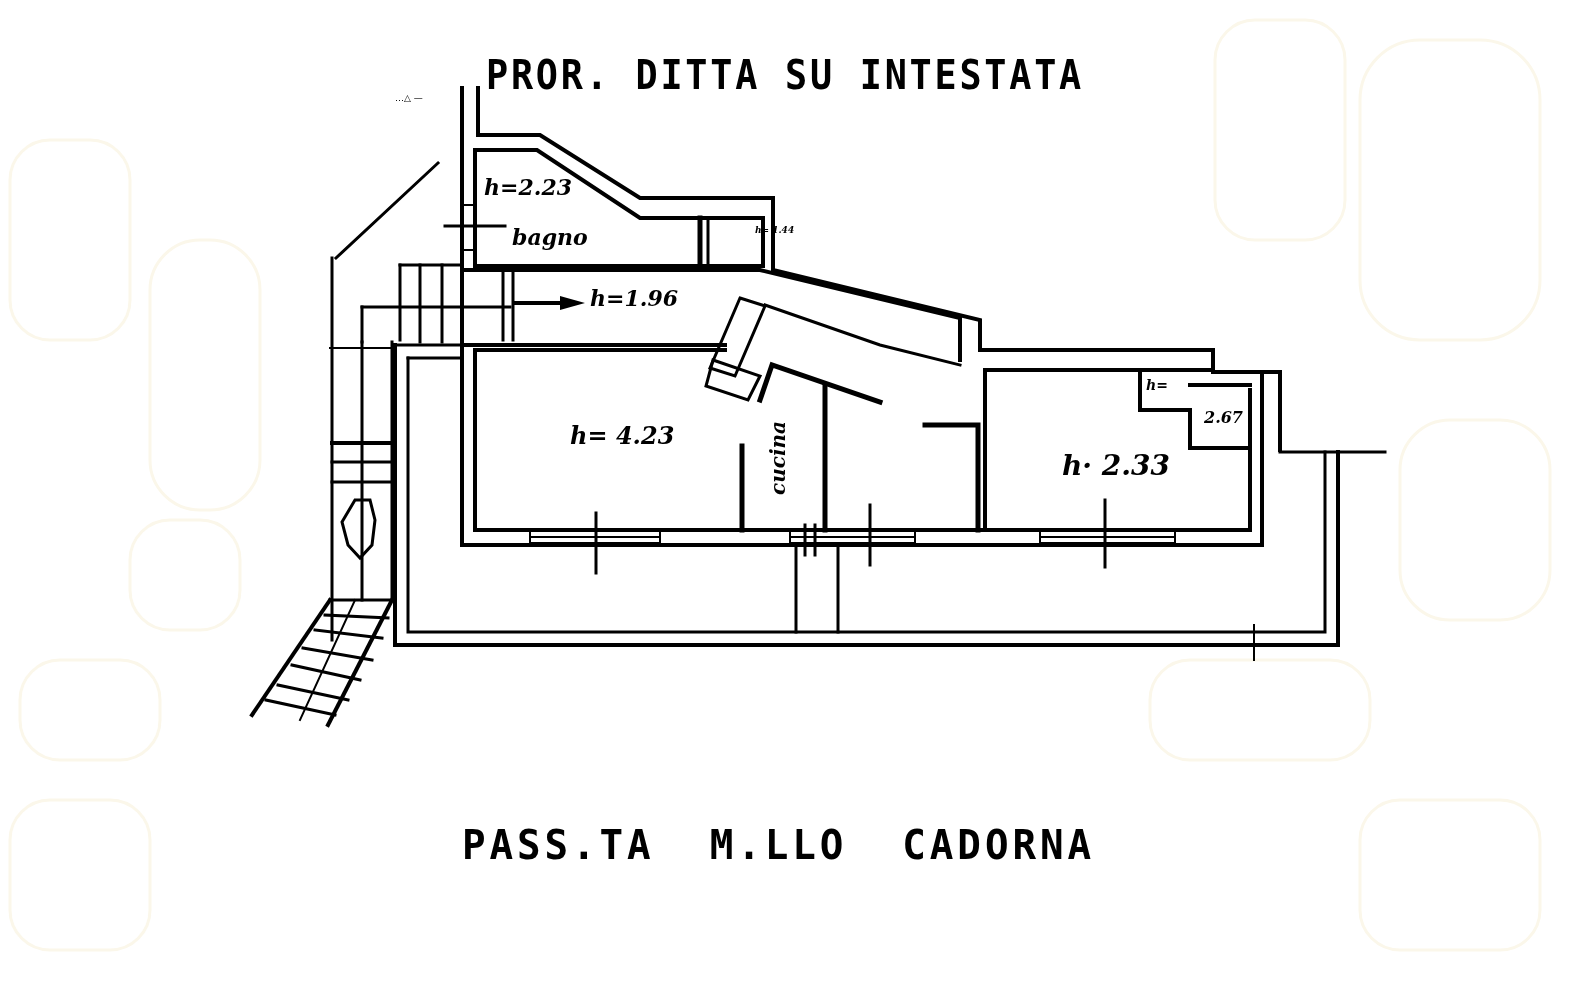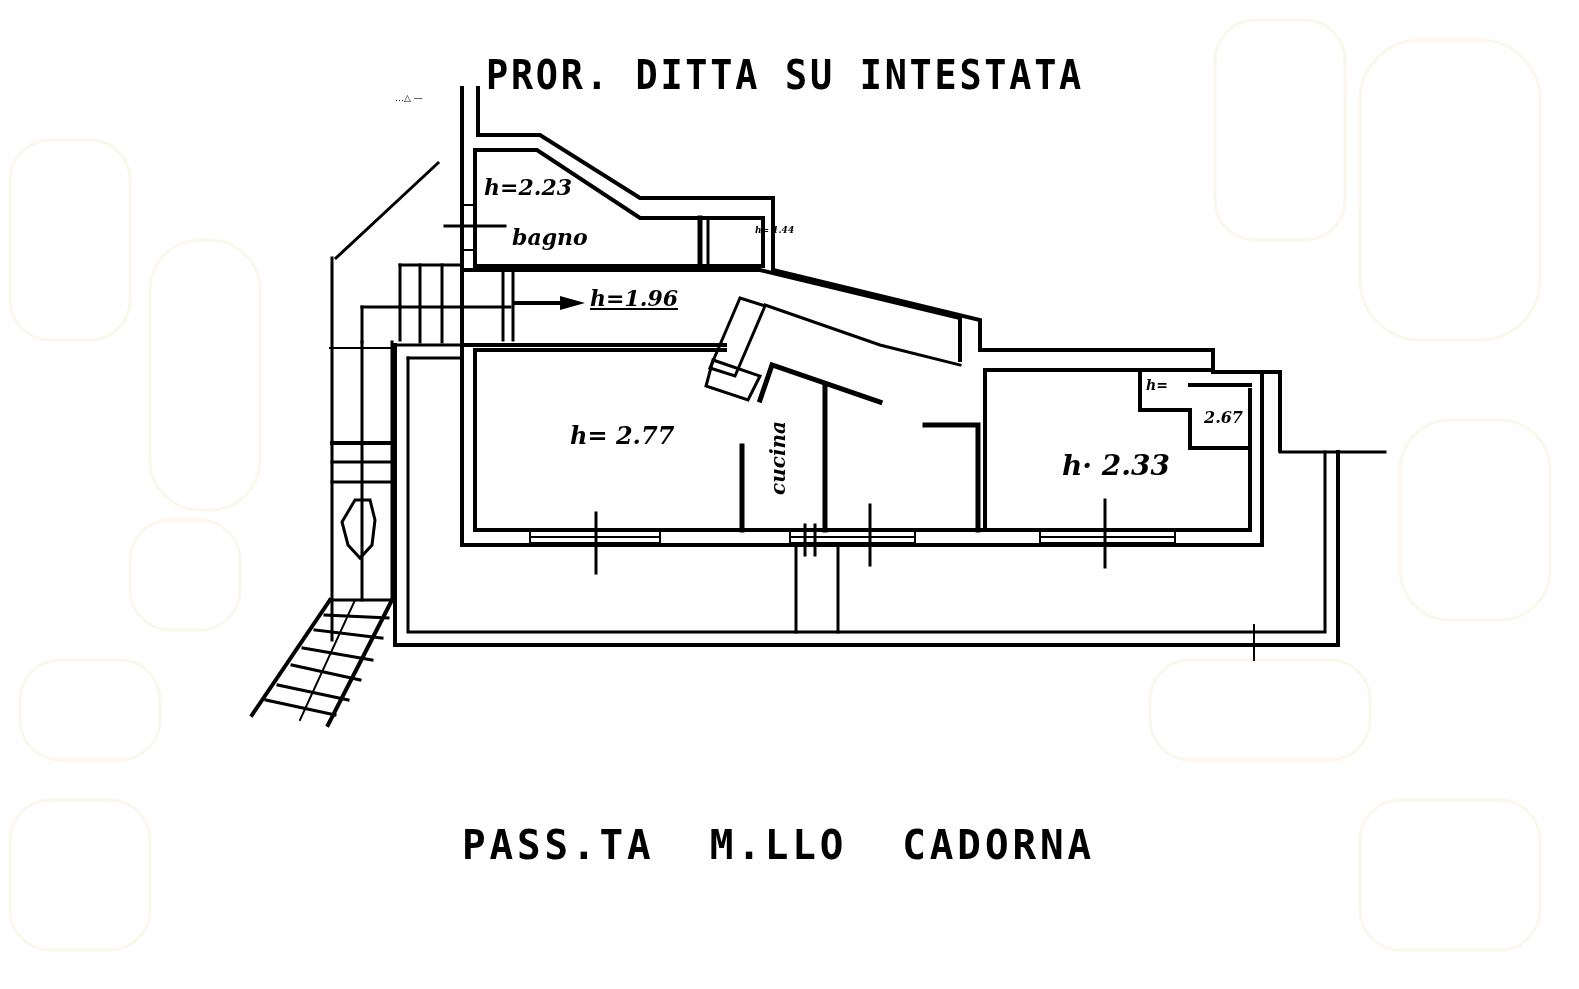"h=1.96" div.room-label { text-decoration: underline -> none }
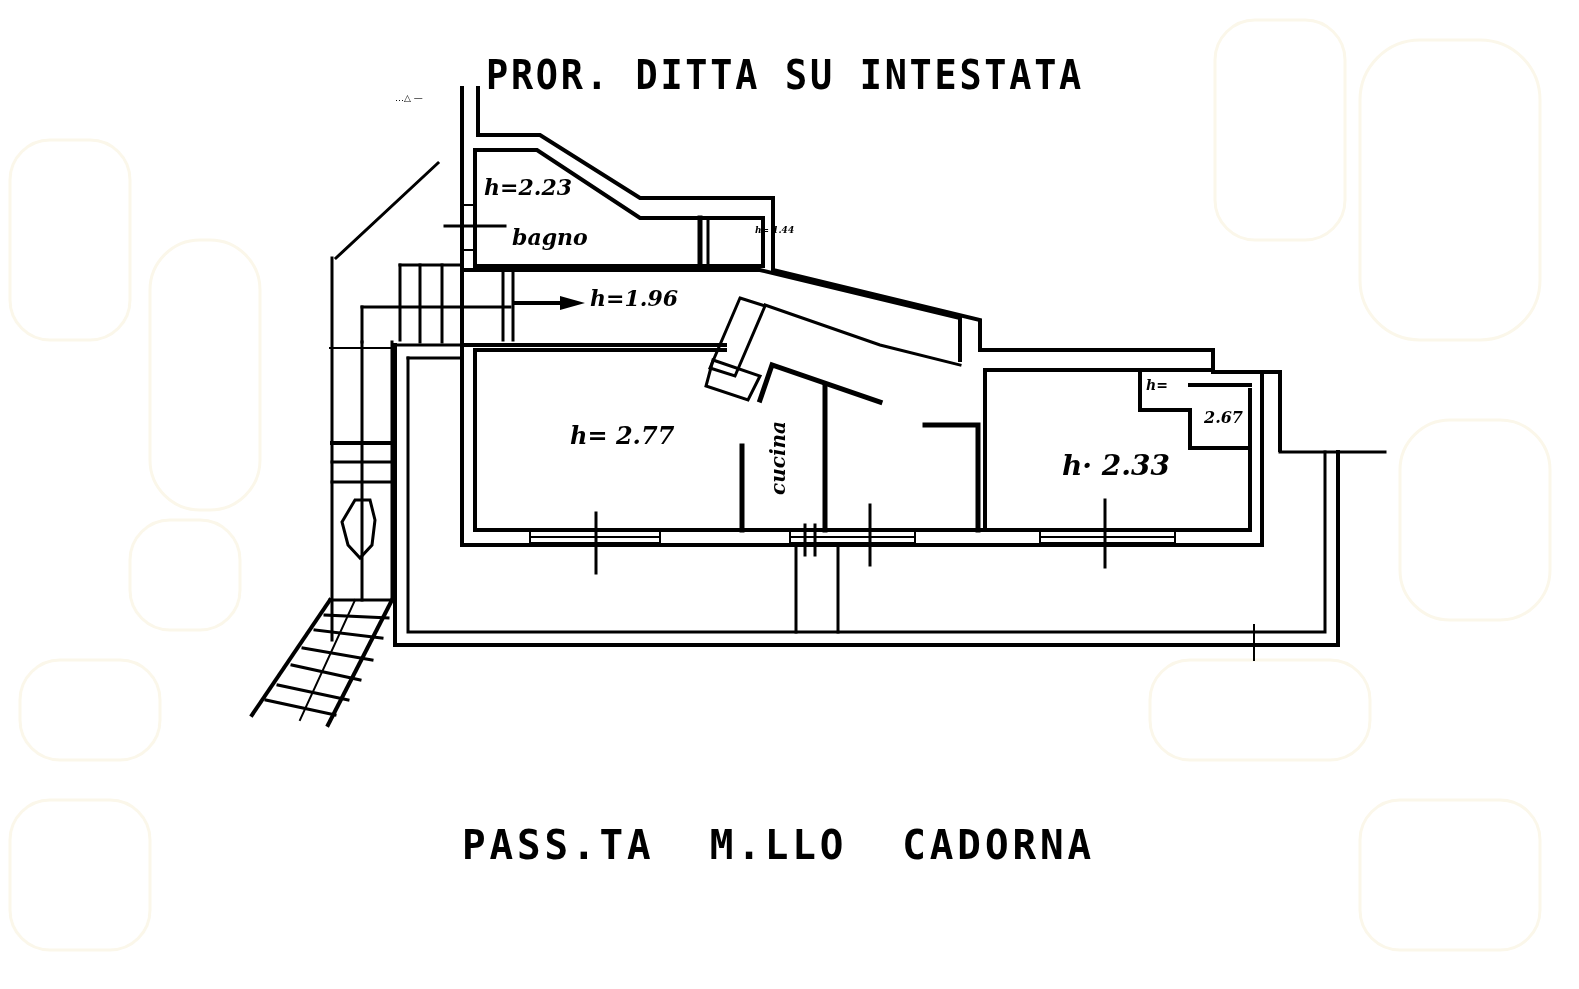"h= 2.77" div.room-label { text: 2.77 -> 4.23 }
